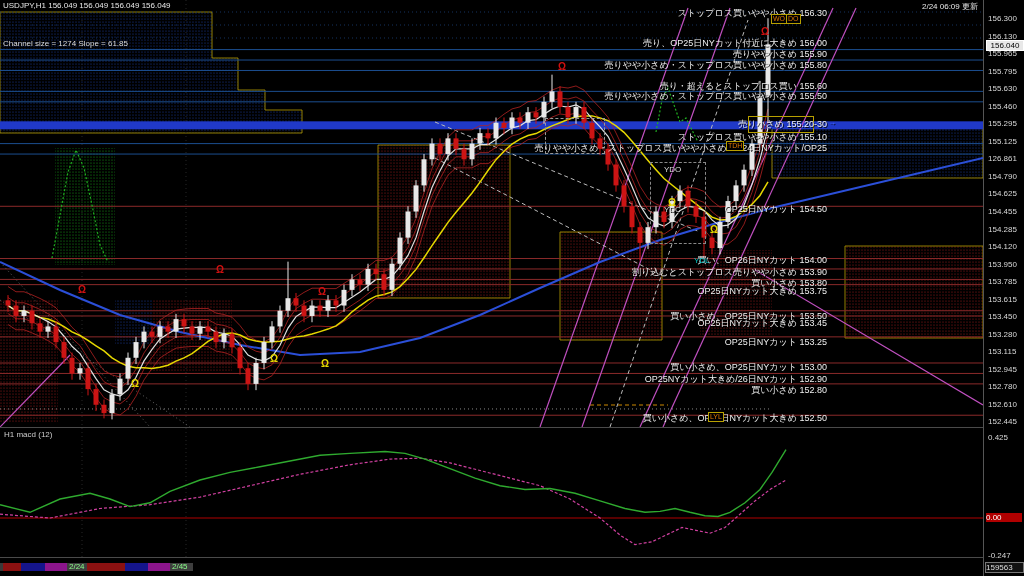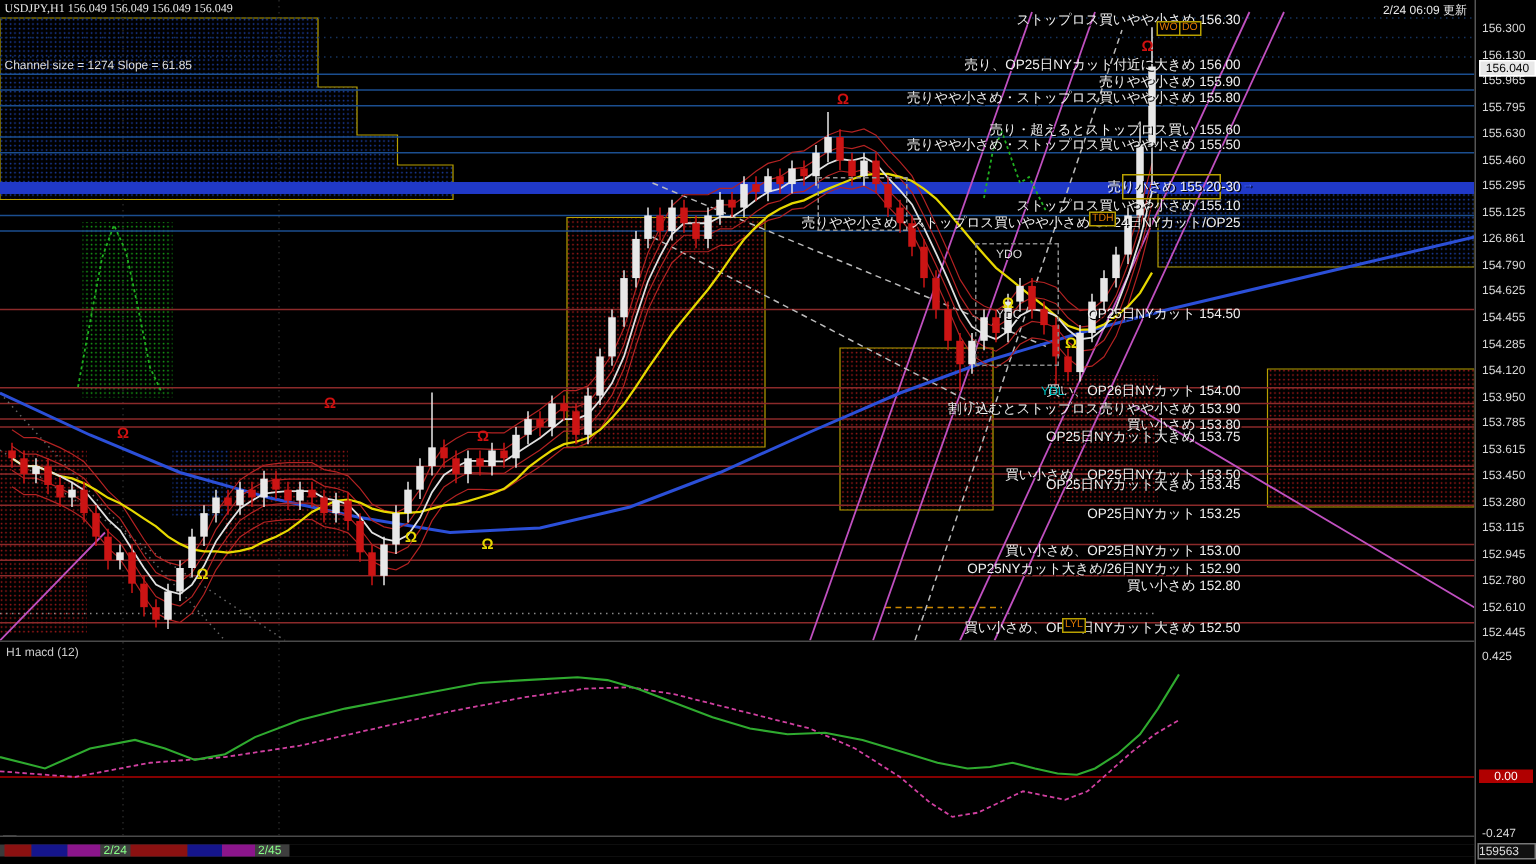"USDJPY,H1 156.049 156.049 156.049" .hdr { font-family: Liberation Serif, serif -> none }
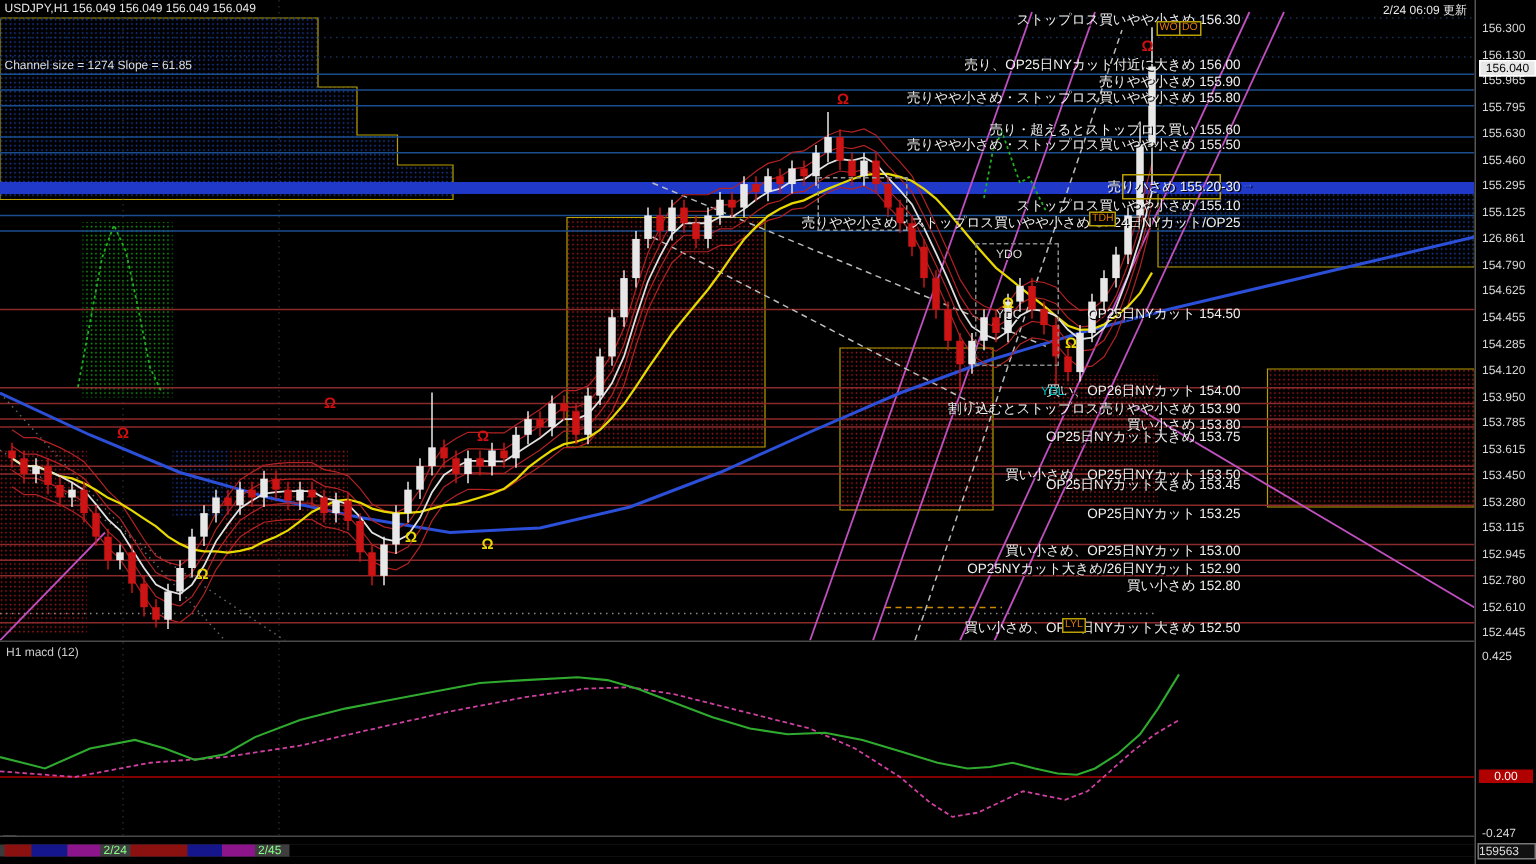"0.00" .zerop { text-align: center -> none }
